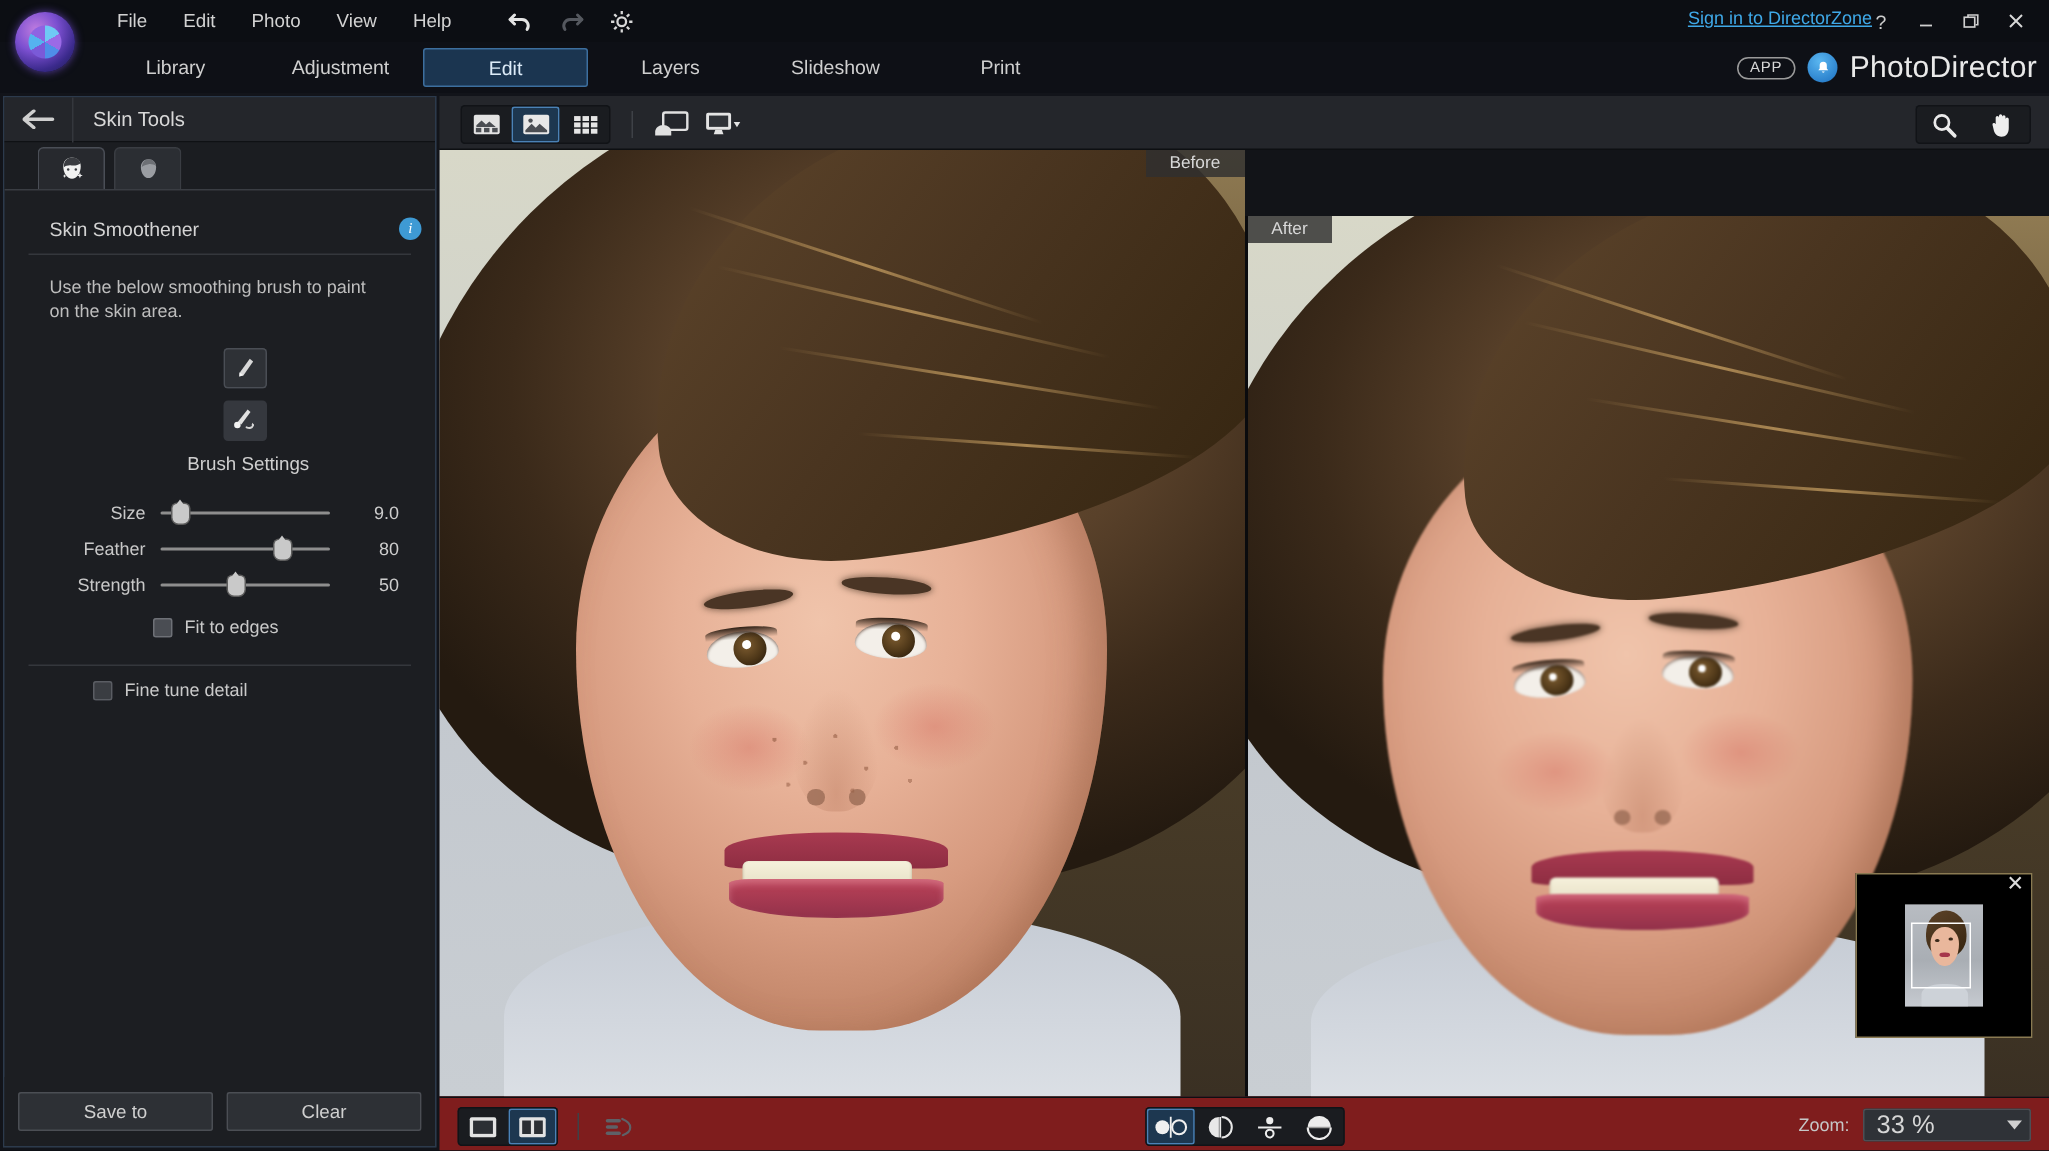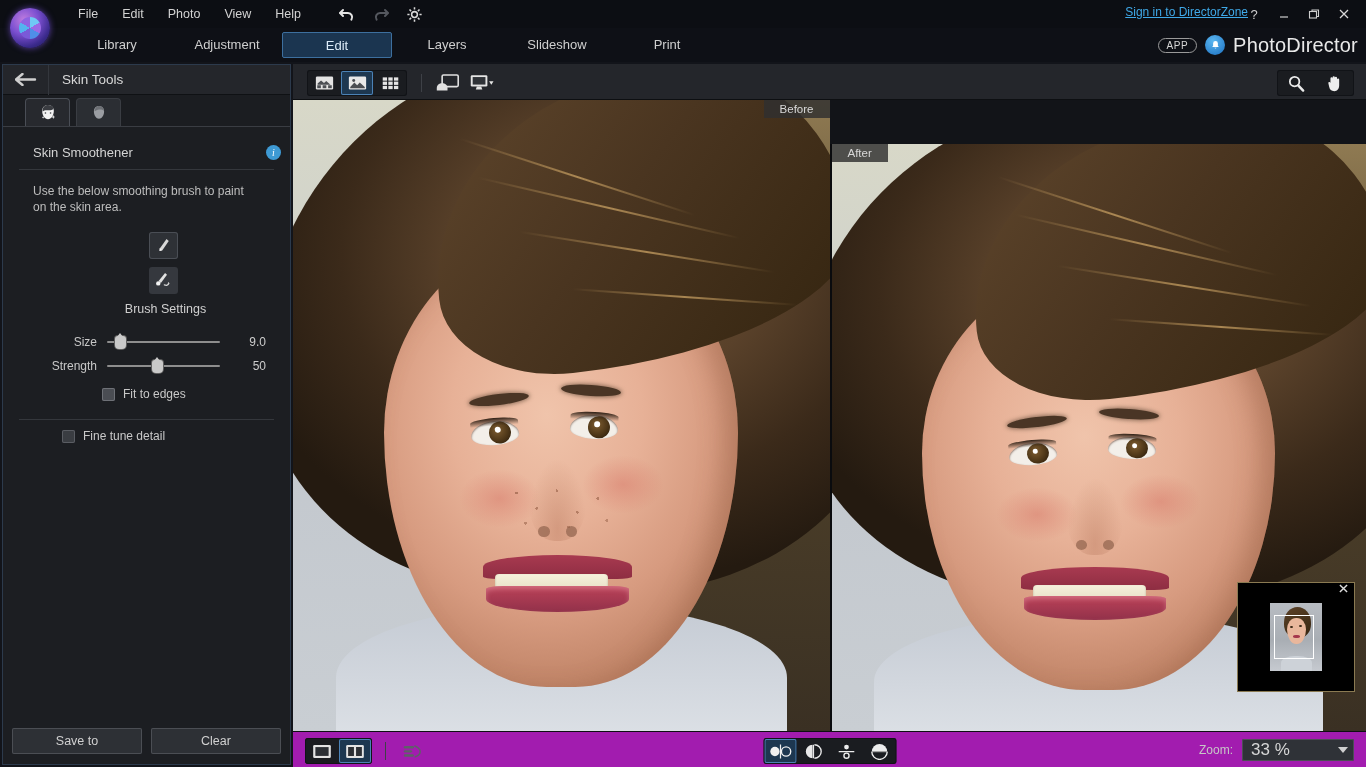"Feather" div.srow { html: none -> <div> <div>Feather</div> <div> <div></div> </div> <div>80</div> </div> }
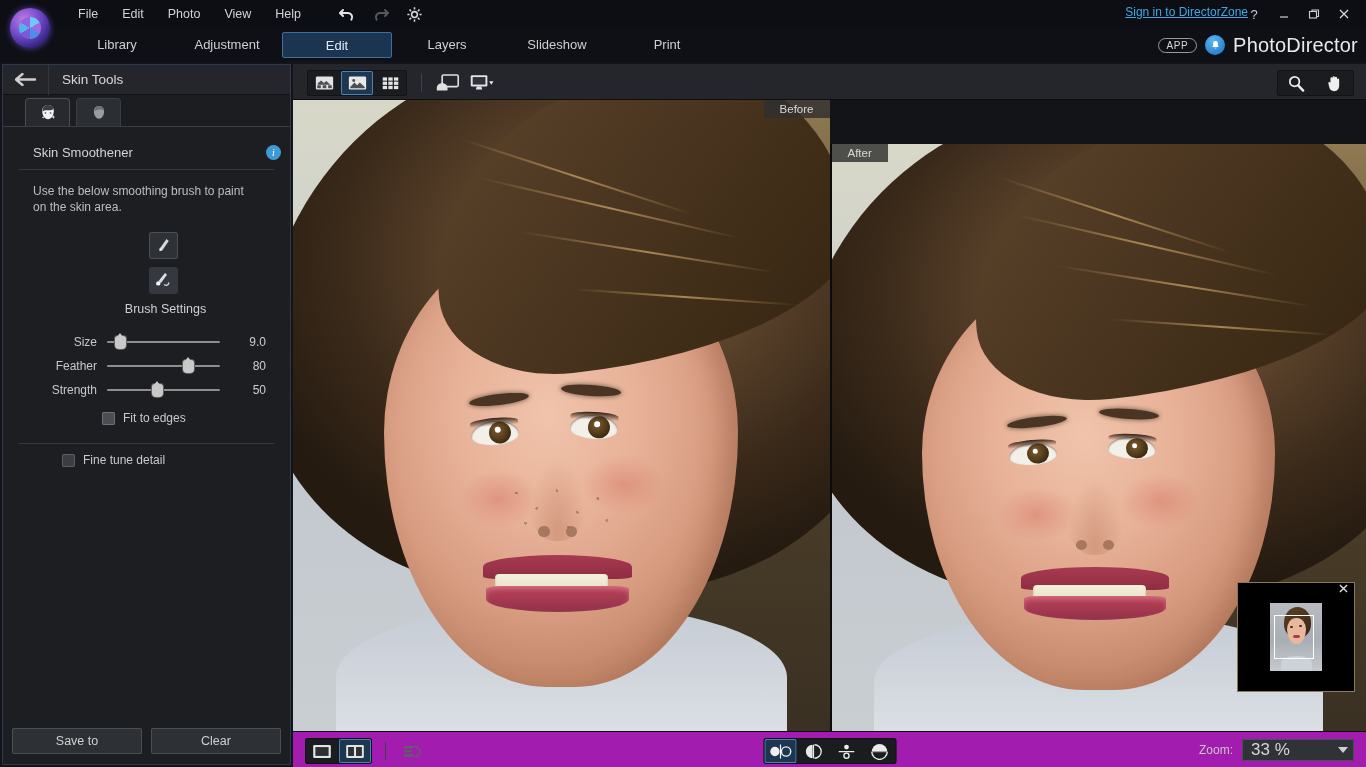"Zoom:" .bottombar { background: #a21caf -> #7f1d1d }
